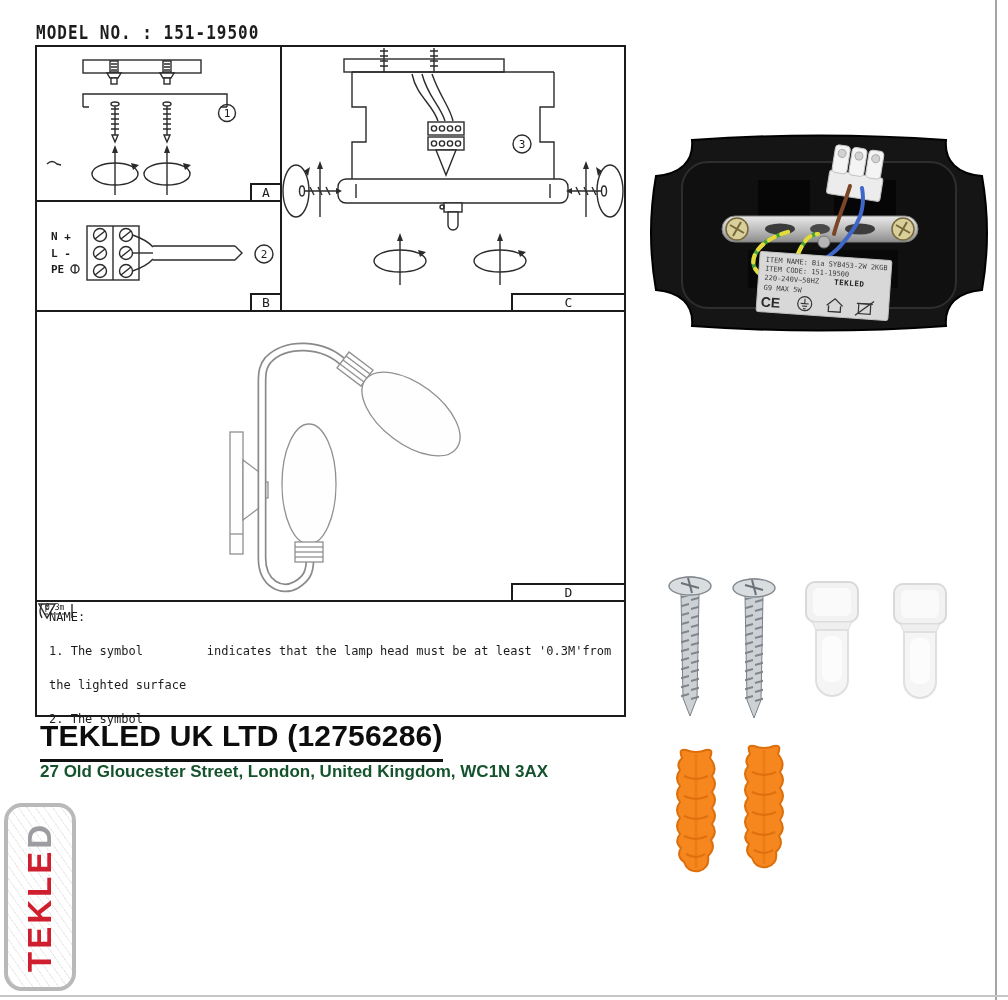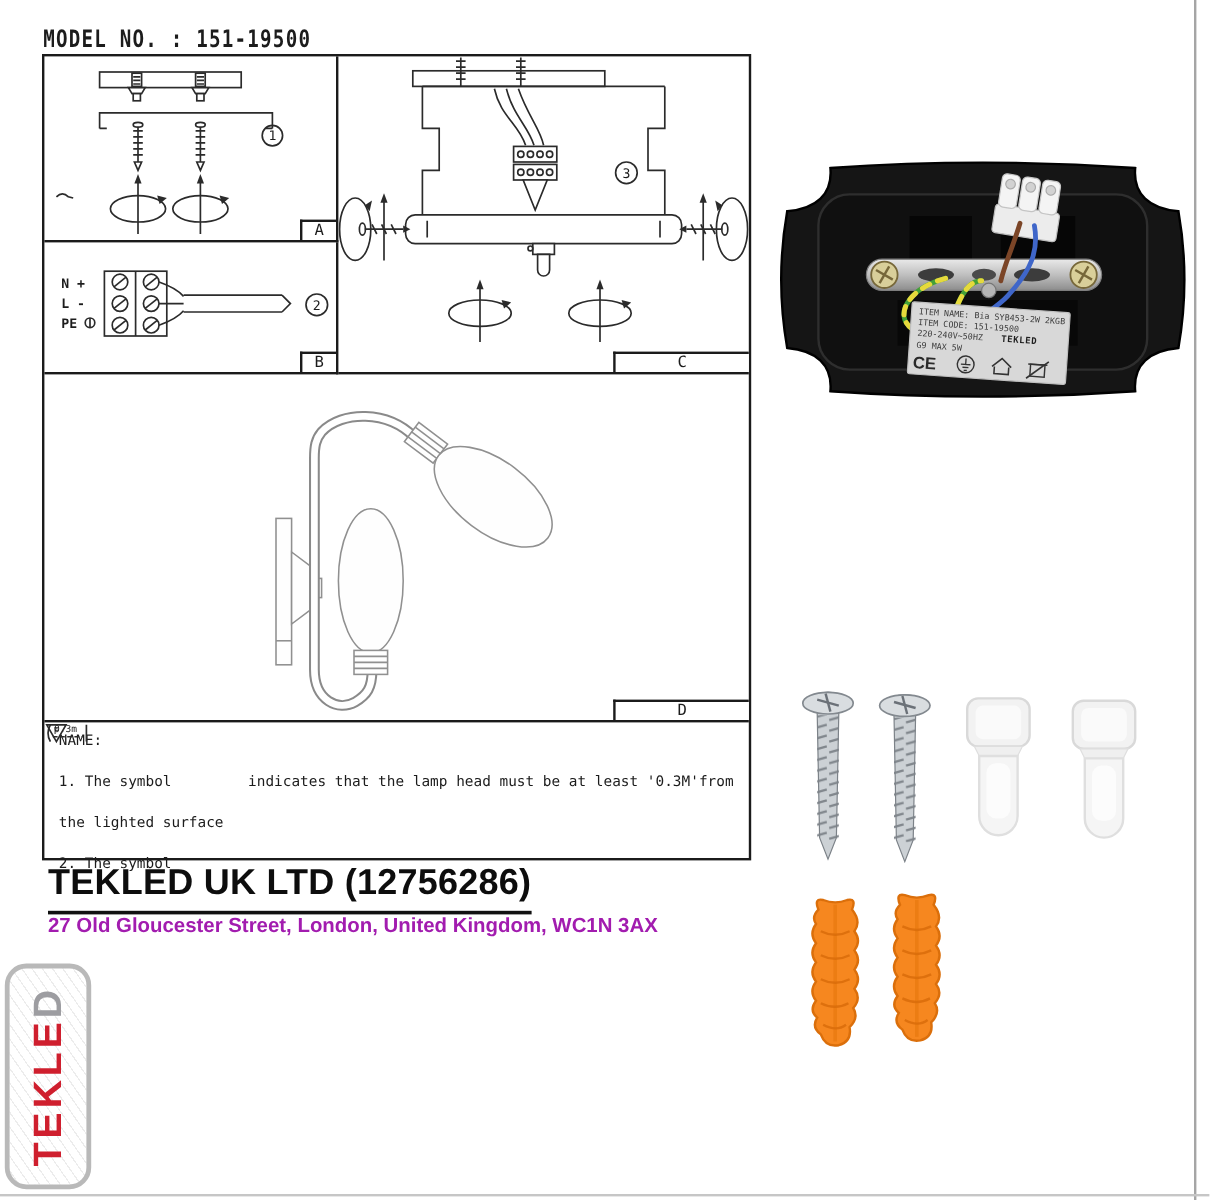"27 Old Gloucester Street, London," #company-address { color: #a21caf -> #14532d }
